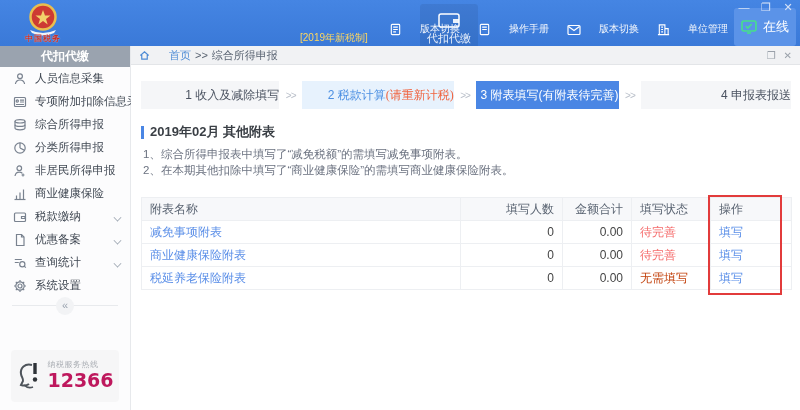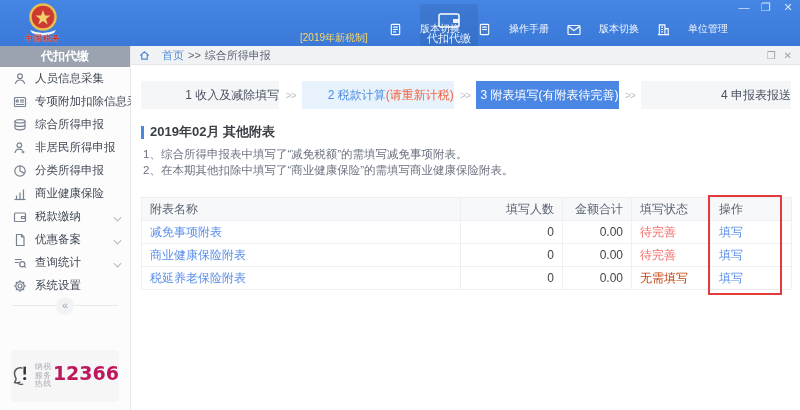"在线" div.online-btn { html: none -> <div> <svg> <rect></rect> <path></path> <path></path> </svg> <span>在线</span> </div> }
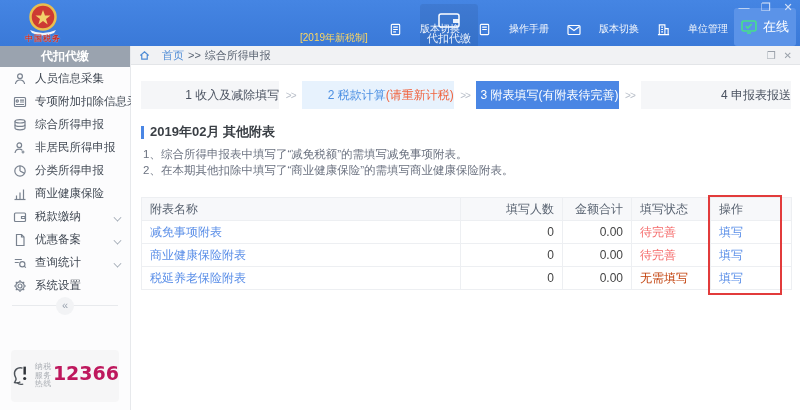"首页" .breadcrumb-bar .bc-home { gap: 12px -> 19px }
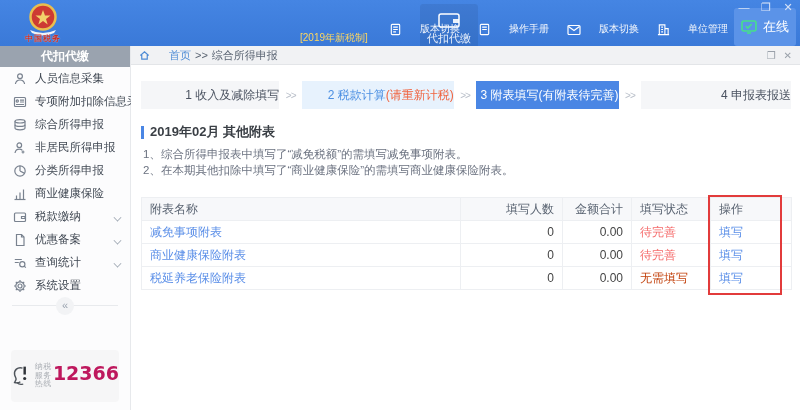"(请重新计税)" .st-info .note { font-family: none -> Liberation Serif, serif }
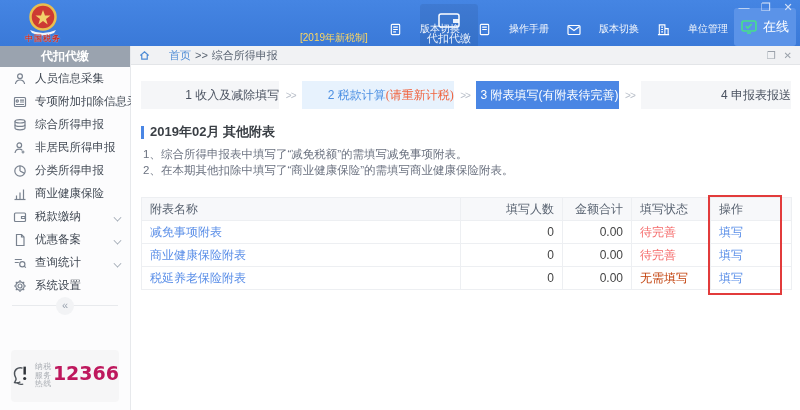"非居民所得申报" div.side-item { order: before "分类所得申报" -> after "分类所得申报" }
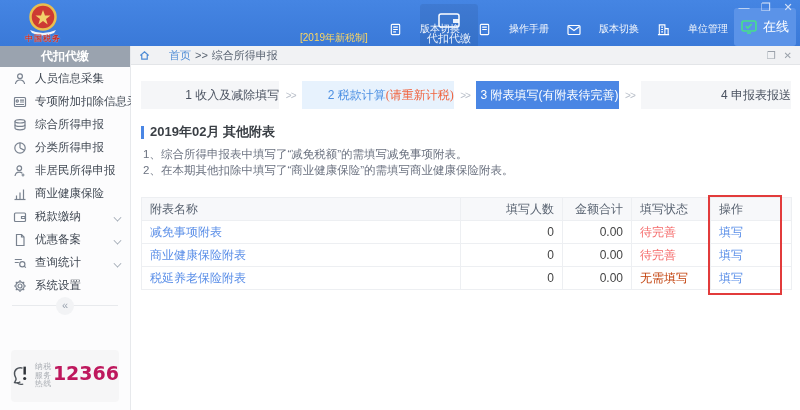"纳税服务热线" .hotline .col { flex-direction: none -> column }
